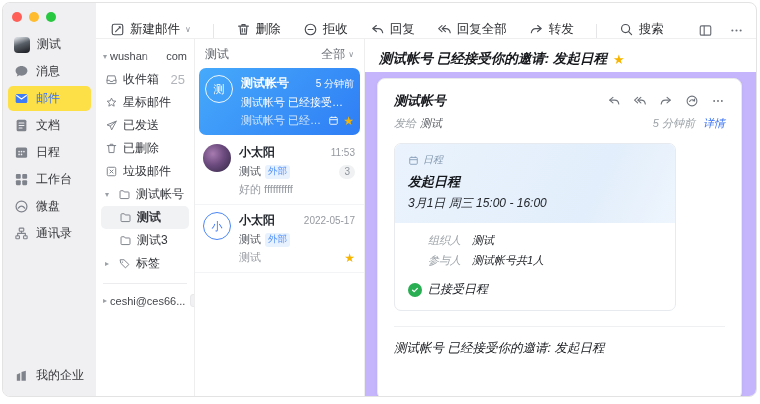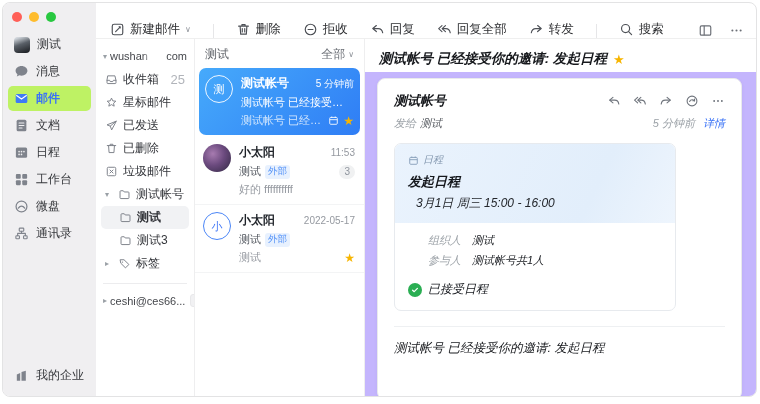"邮件" .nav-item.sel { background: #bef264 -> #fde047; font-weight: bold -> normal }
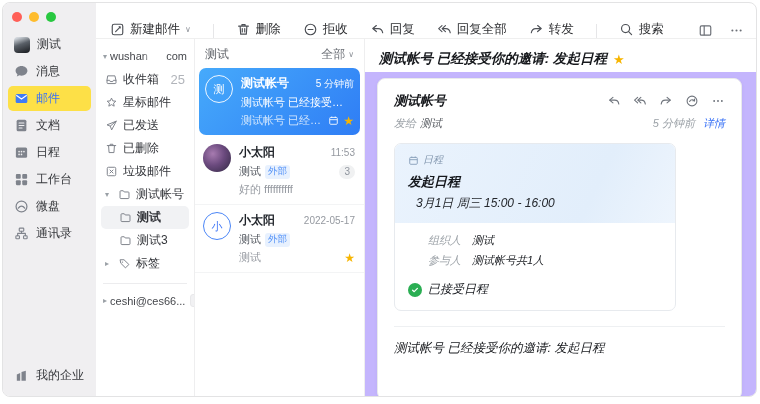"3月1日 周三 15:00 - 16:00" .ev-time { margin-left: 8px -> none }
